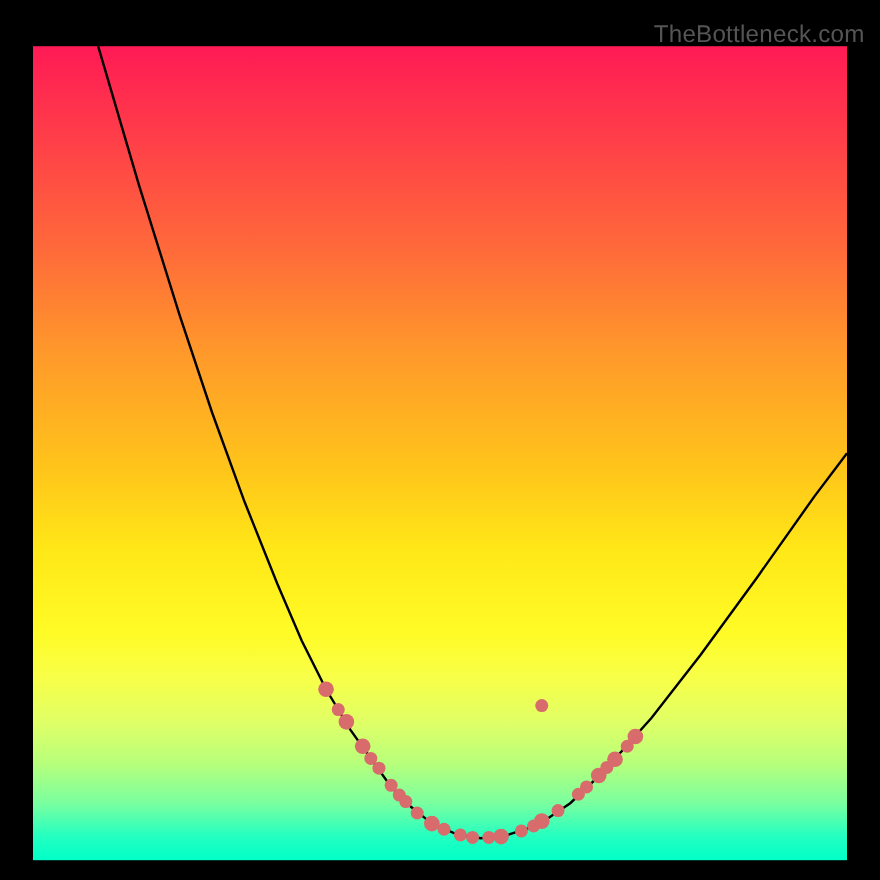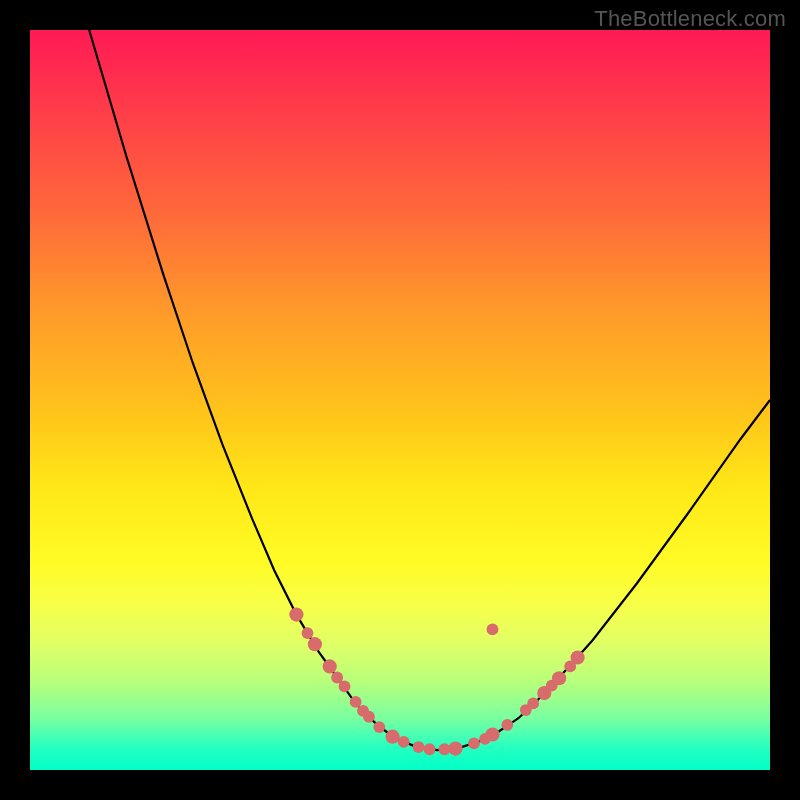"TheBottleneck.com" .frame { margin-top: none -> 12px }
